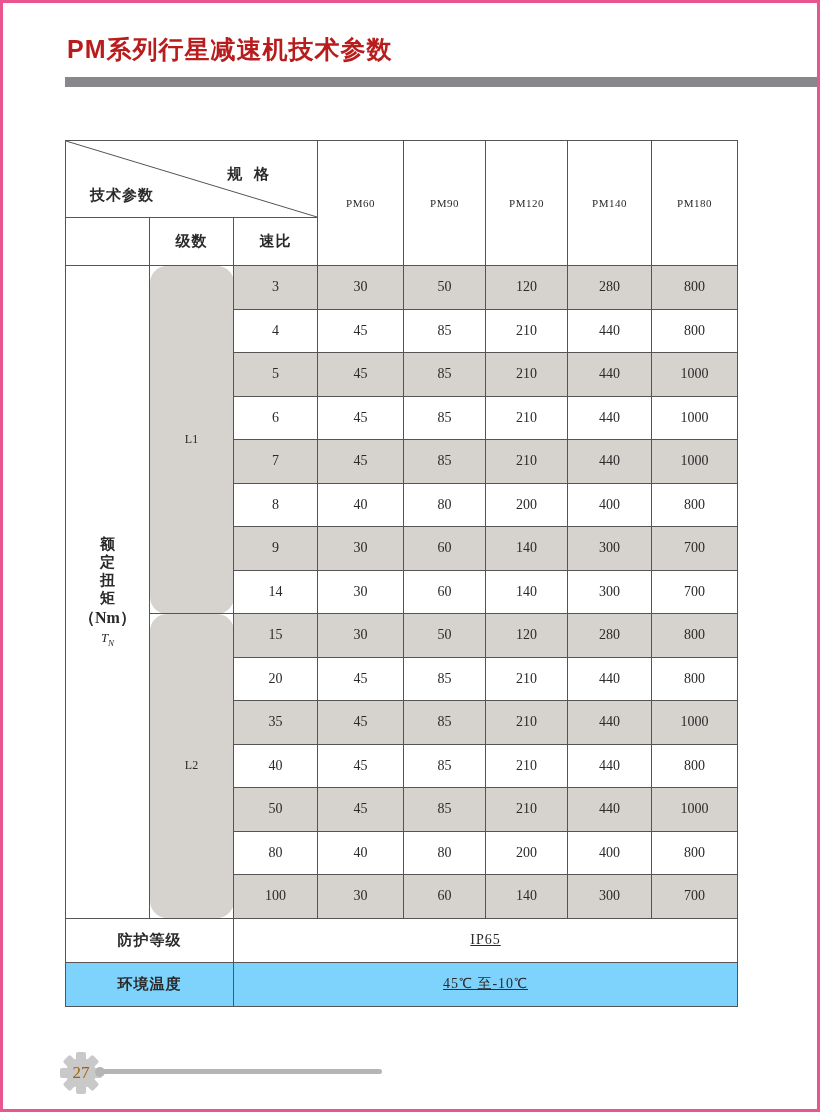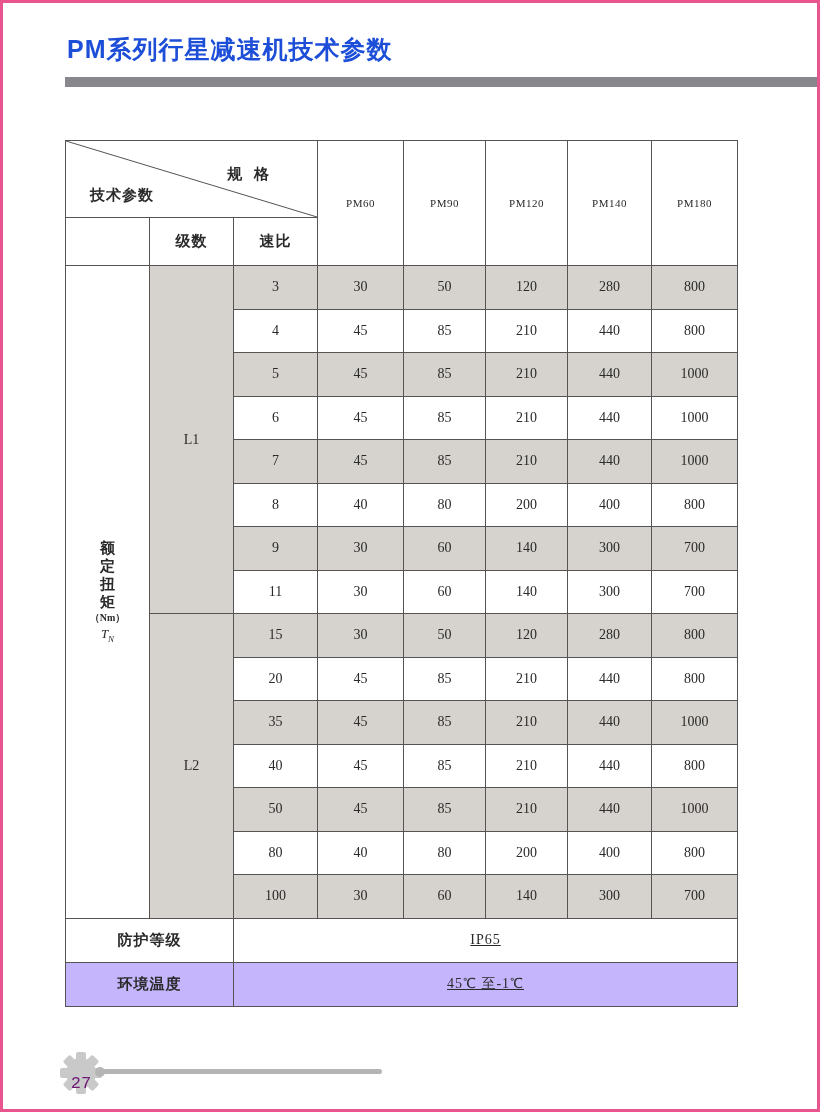"PM系列行星减速机技术参数" .page-title { color: #1d4ed8 -> #b91c1c }
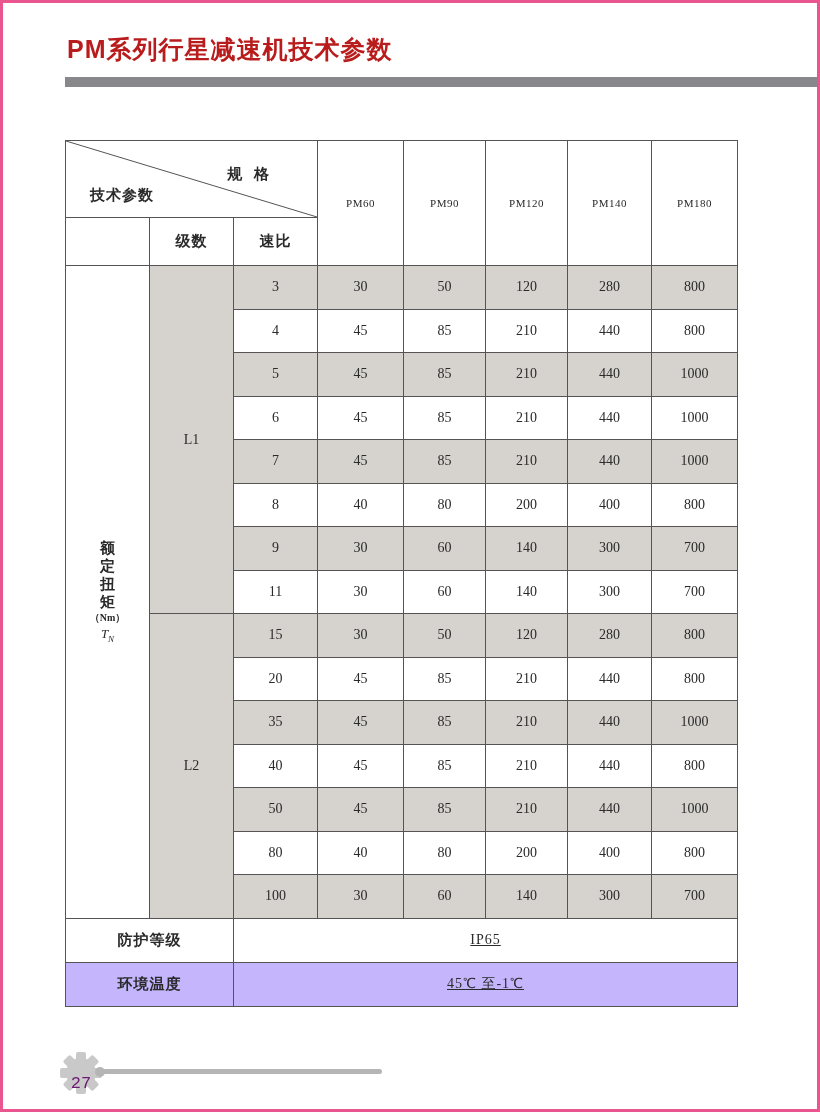"L1" td.stage-cell { border-radius: none -> 17px; font-size: 14px -> 12px }
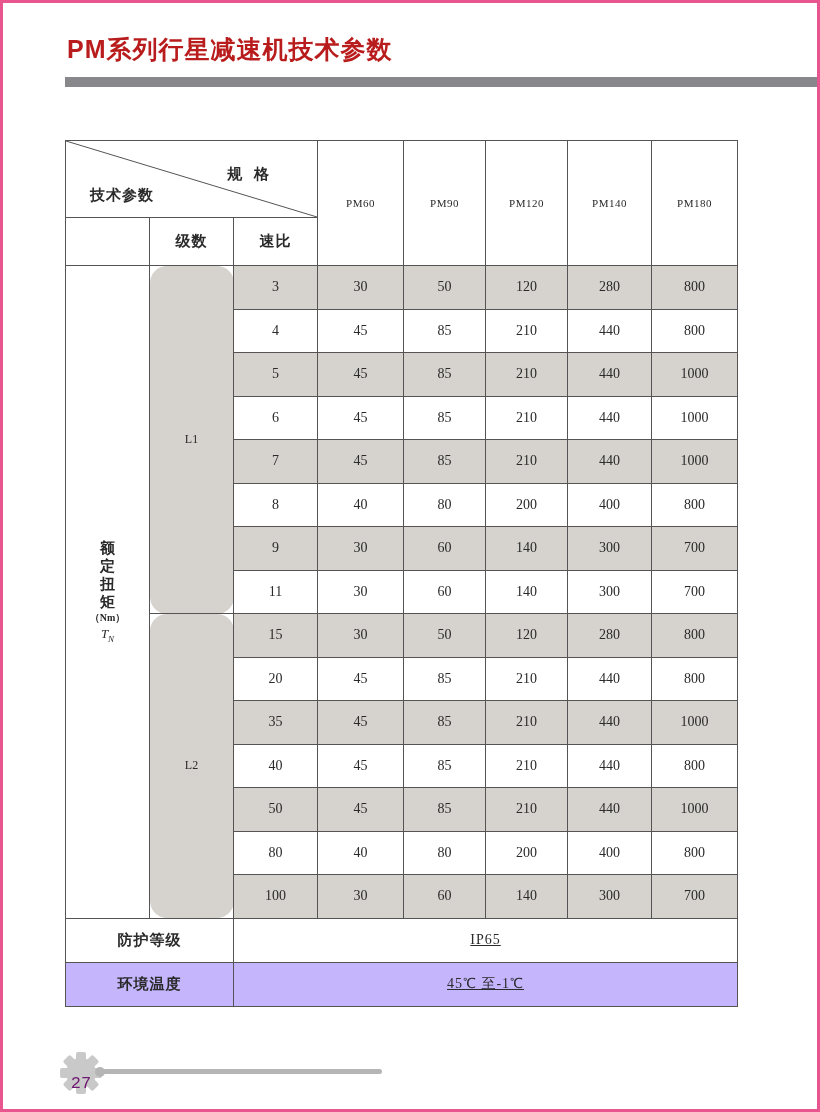"11" td.ratio-cell { text: 11 -> 14 }
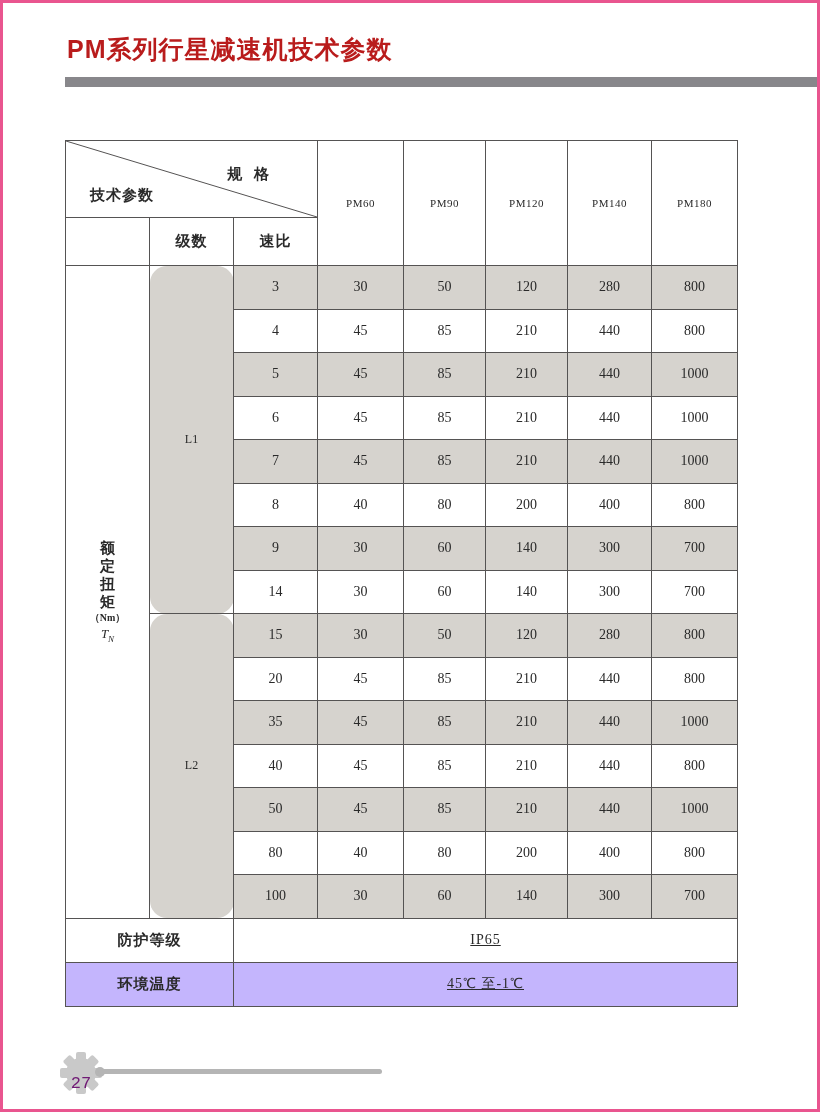"（Nm）" .torque-wrap .tunit { font-size: 10px -> 16px }
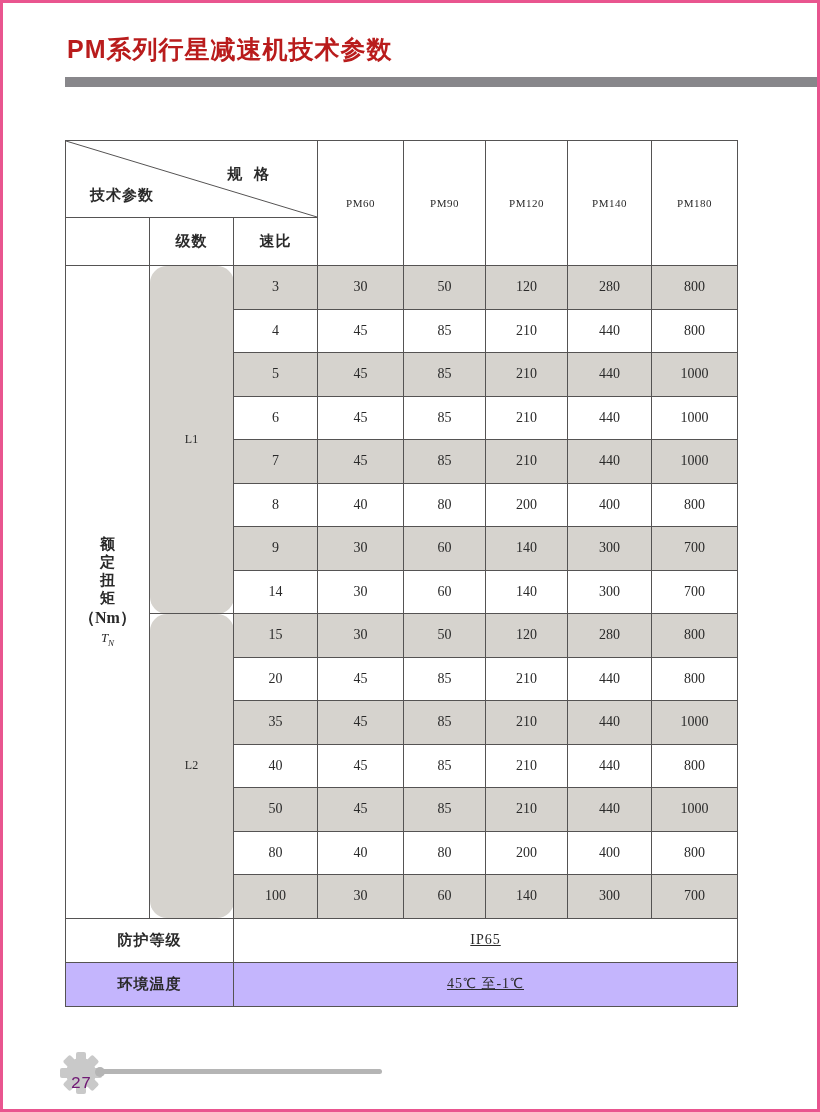"环境温度" tr.frow.shade td { background: #c4b5fd -> #7dd3fc }
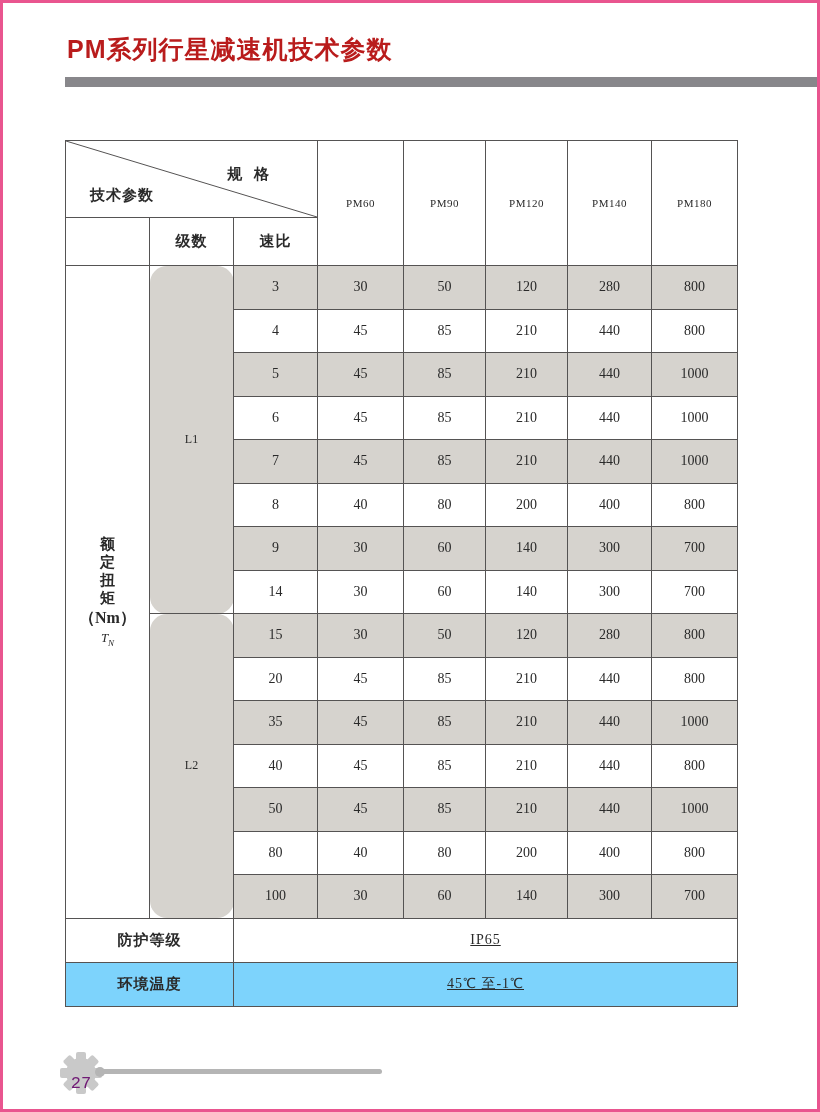"45℃ 至-1℃" td.fvalue { text: -1 -> -10 }
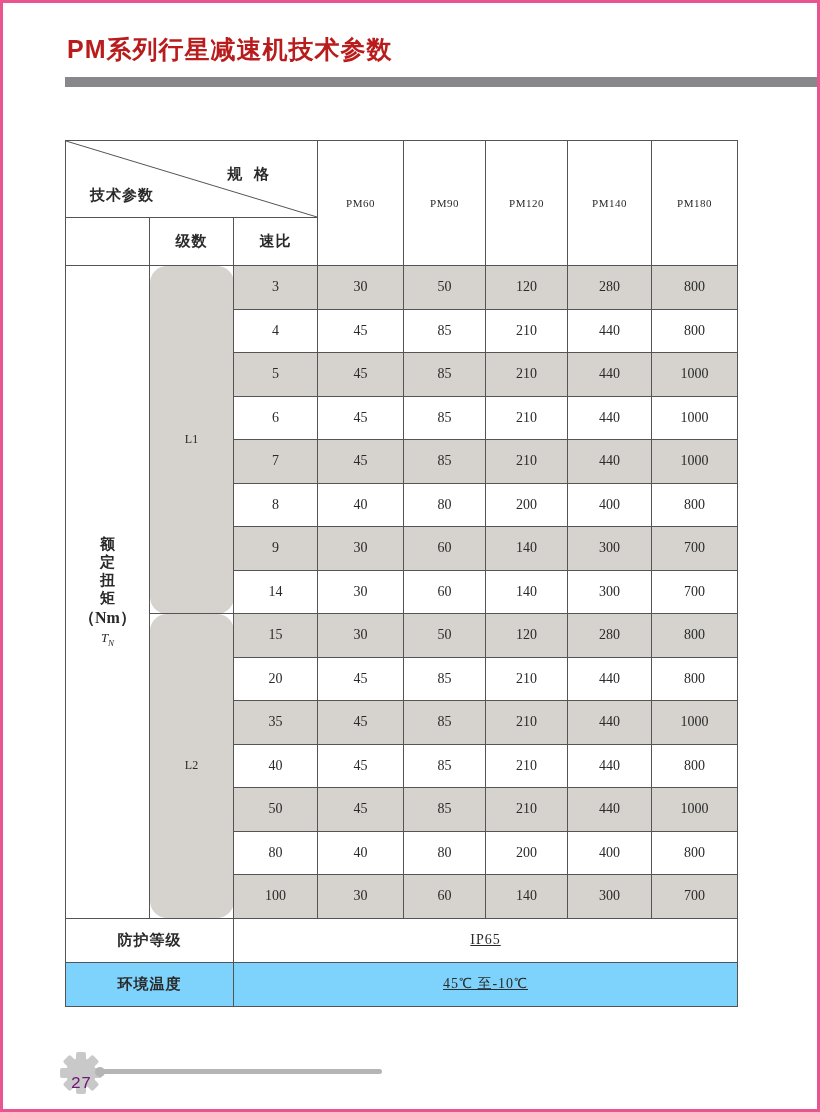"27" .page-badge .num { color: #701a75 -> #a16207; font-family: Liberation Mono, monospace -> Liberation Serif, serif; top: 10px -> 0 }
